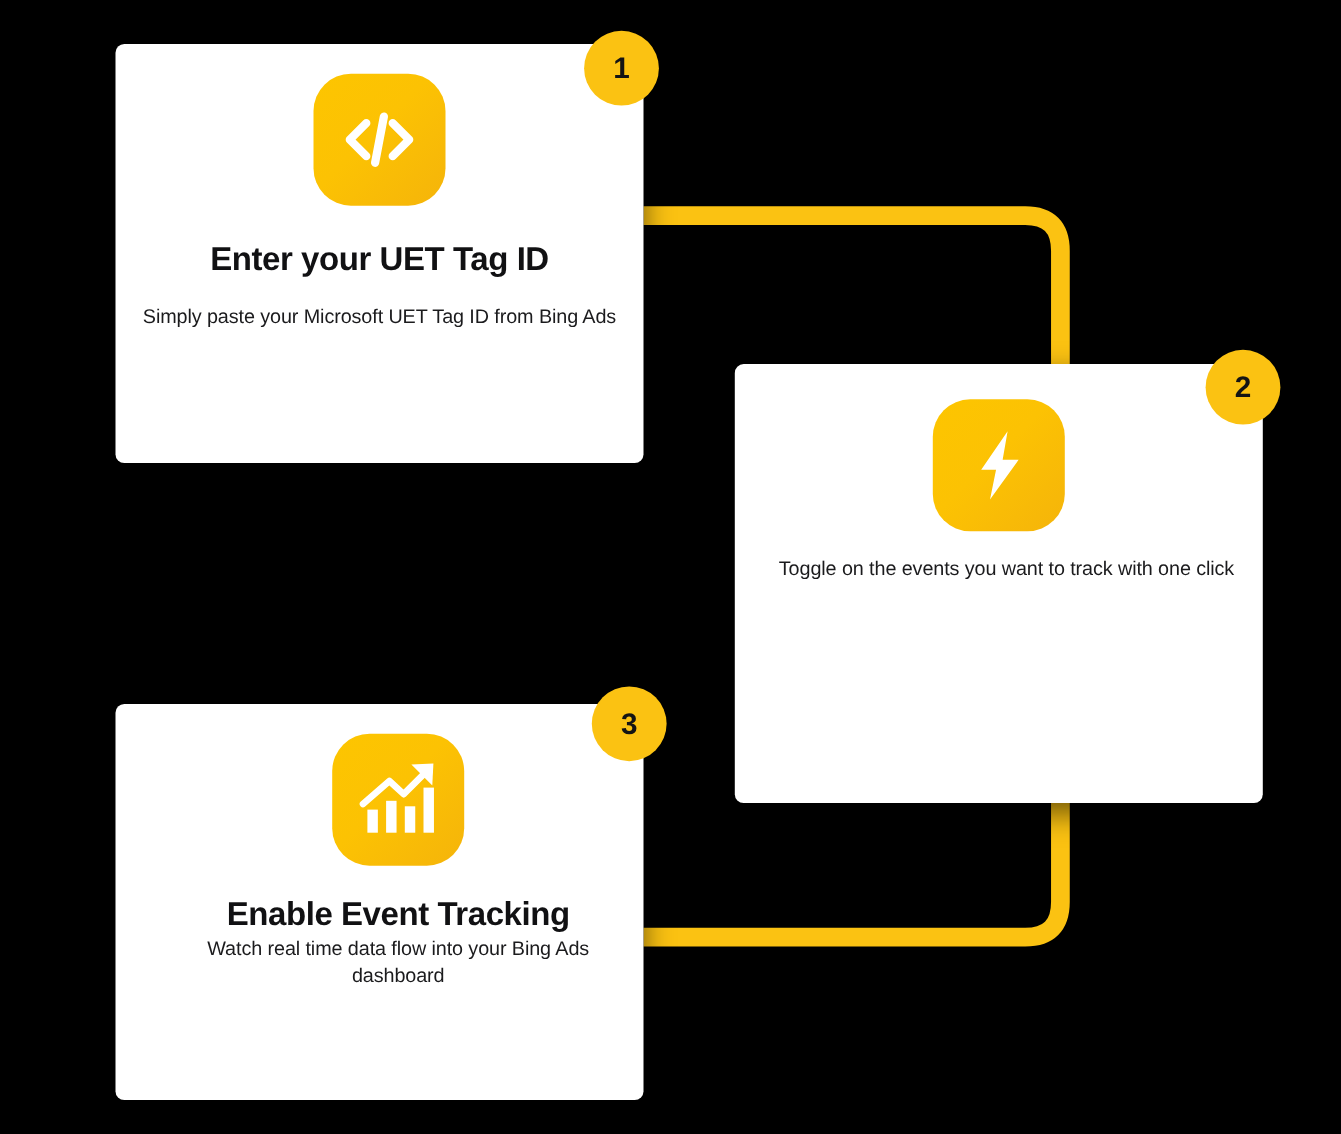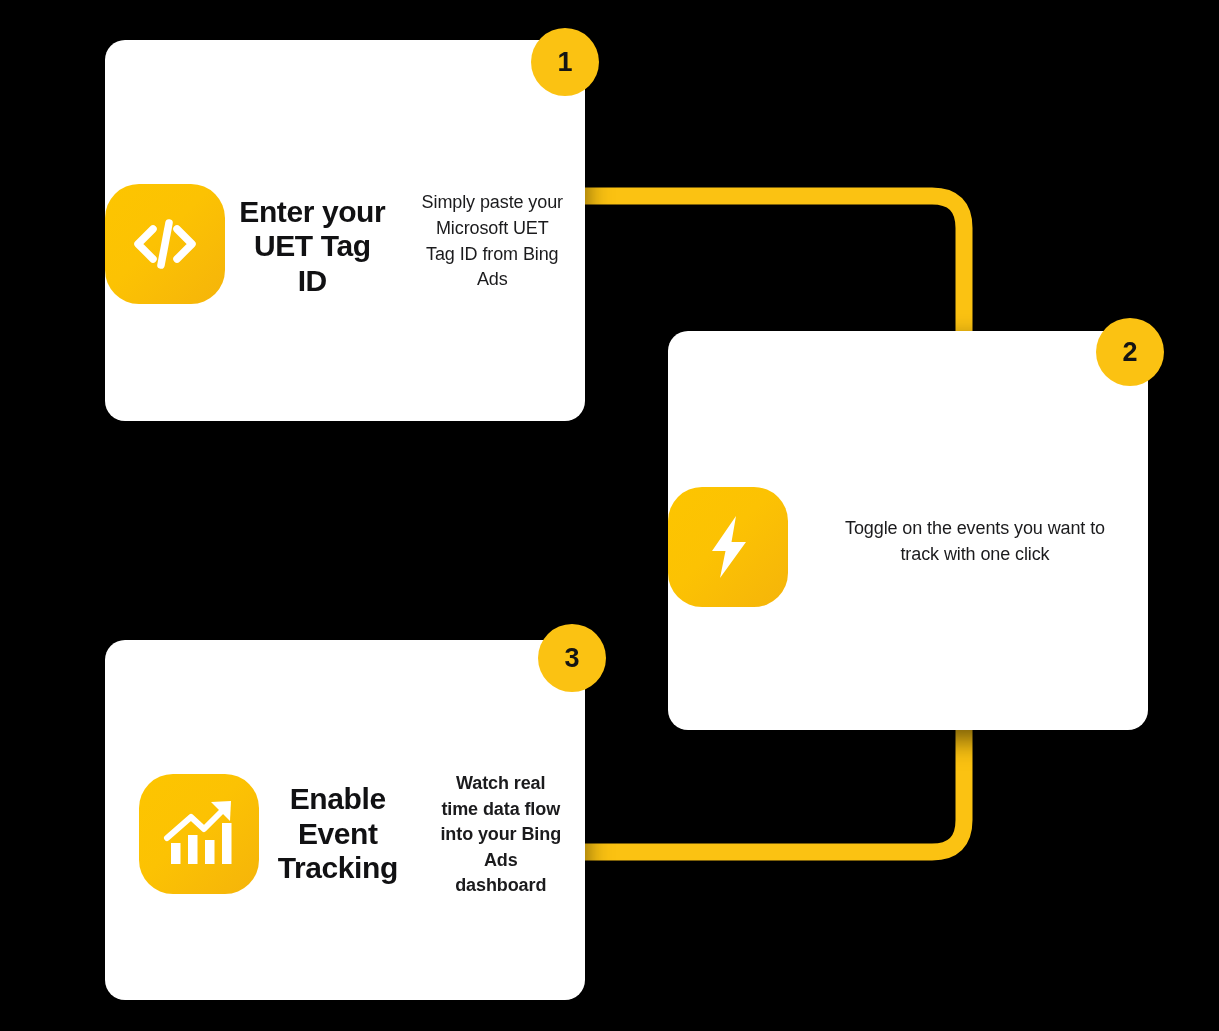"Enter your UET Tag ID" .card { border-radius: 20px -> 8px; flex-direction: row -> column }
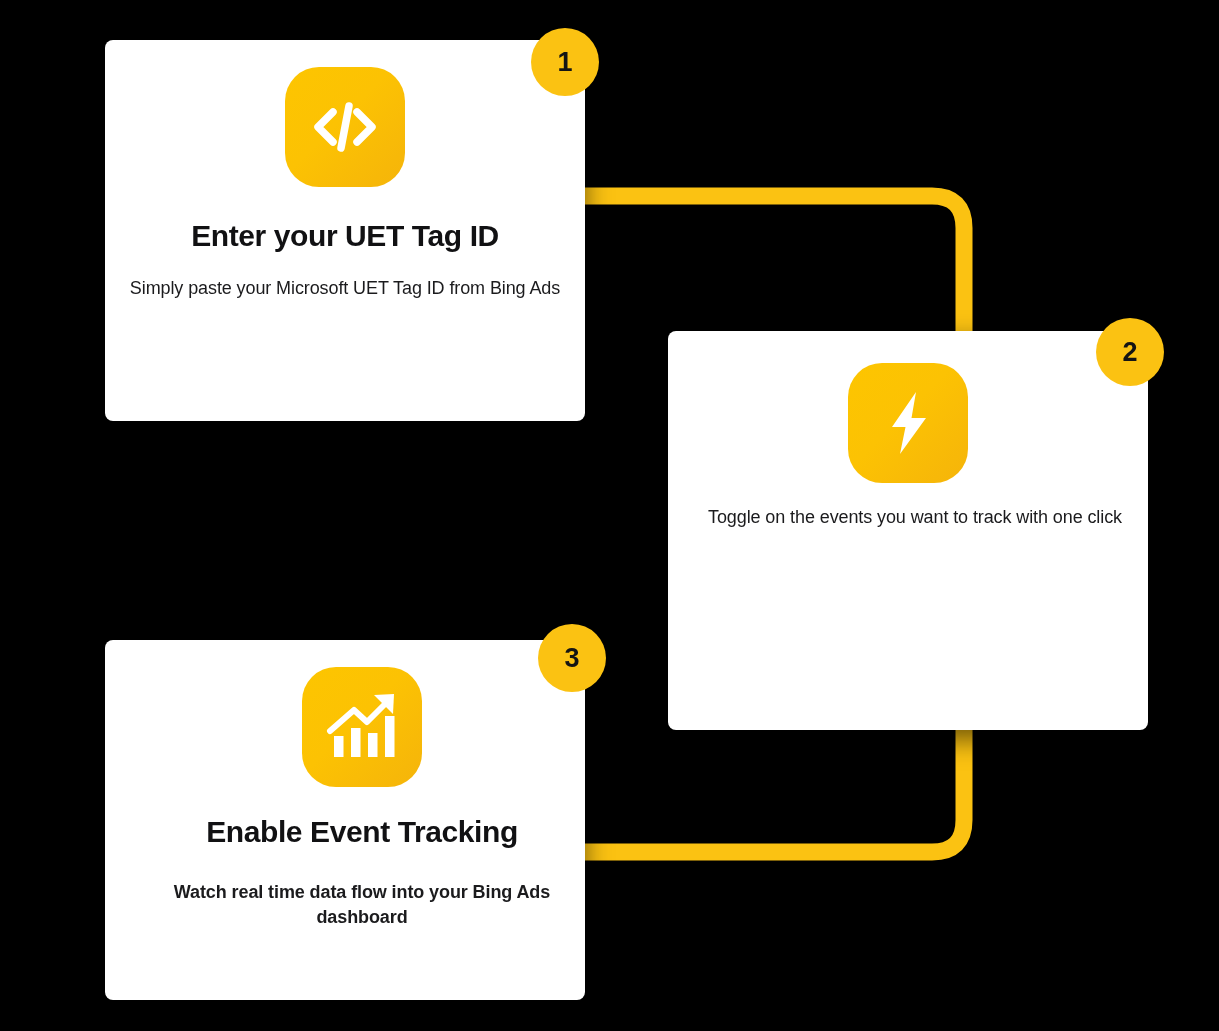"Watch real time data flow" #card-3 .card-desc { font-weight: bold -> none; margin-top: 30px -> 0 }
